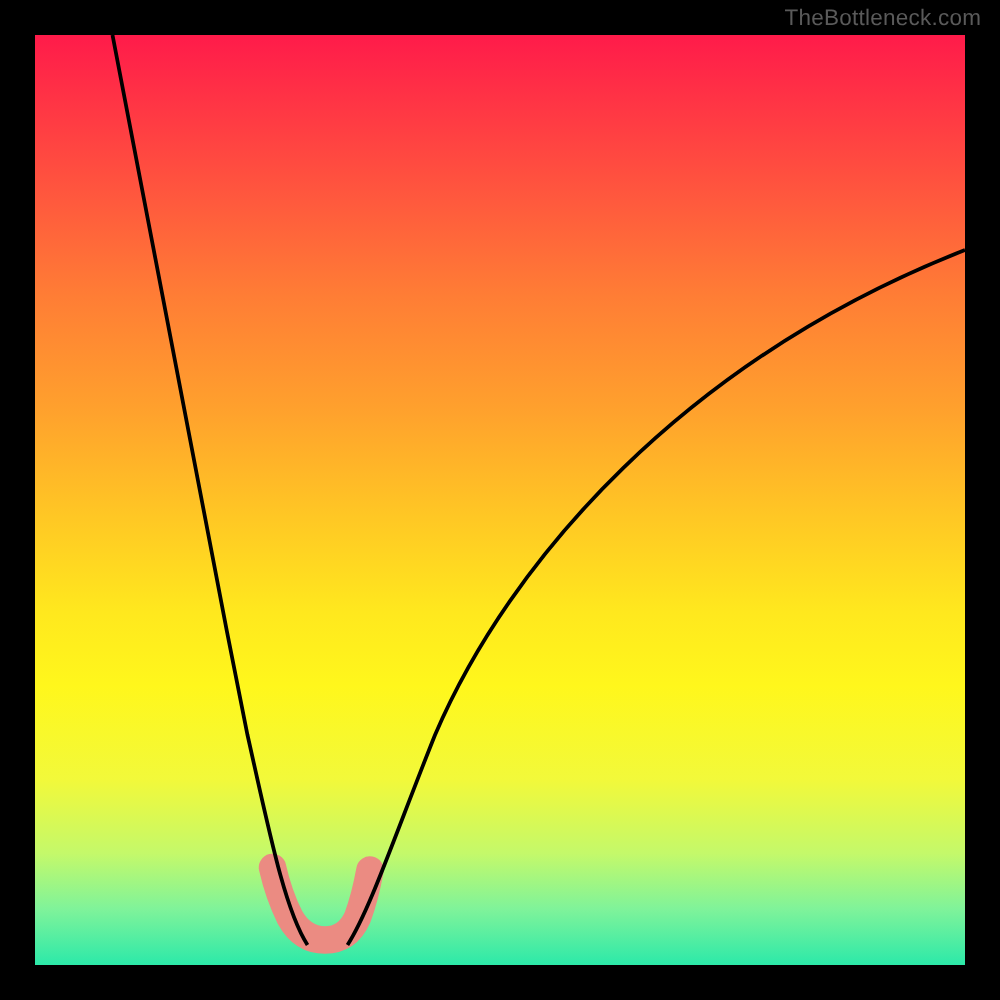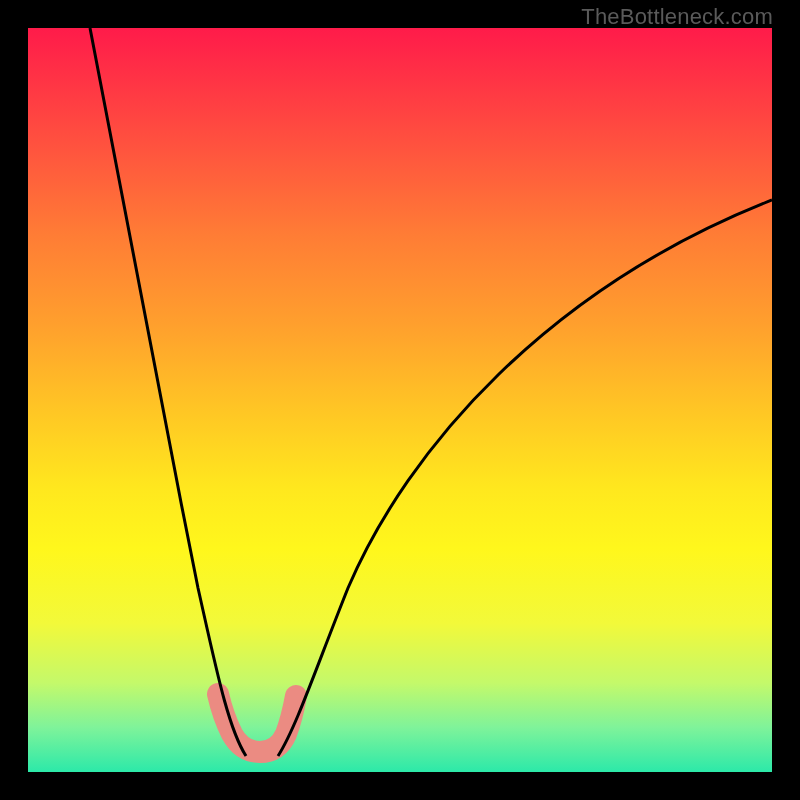"TheBottleneck.com" .watermark { font-size: 22px -> 18px; right: 27px -> 15px }
